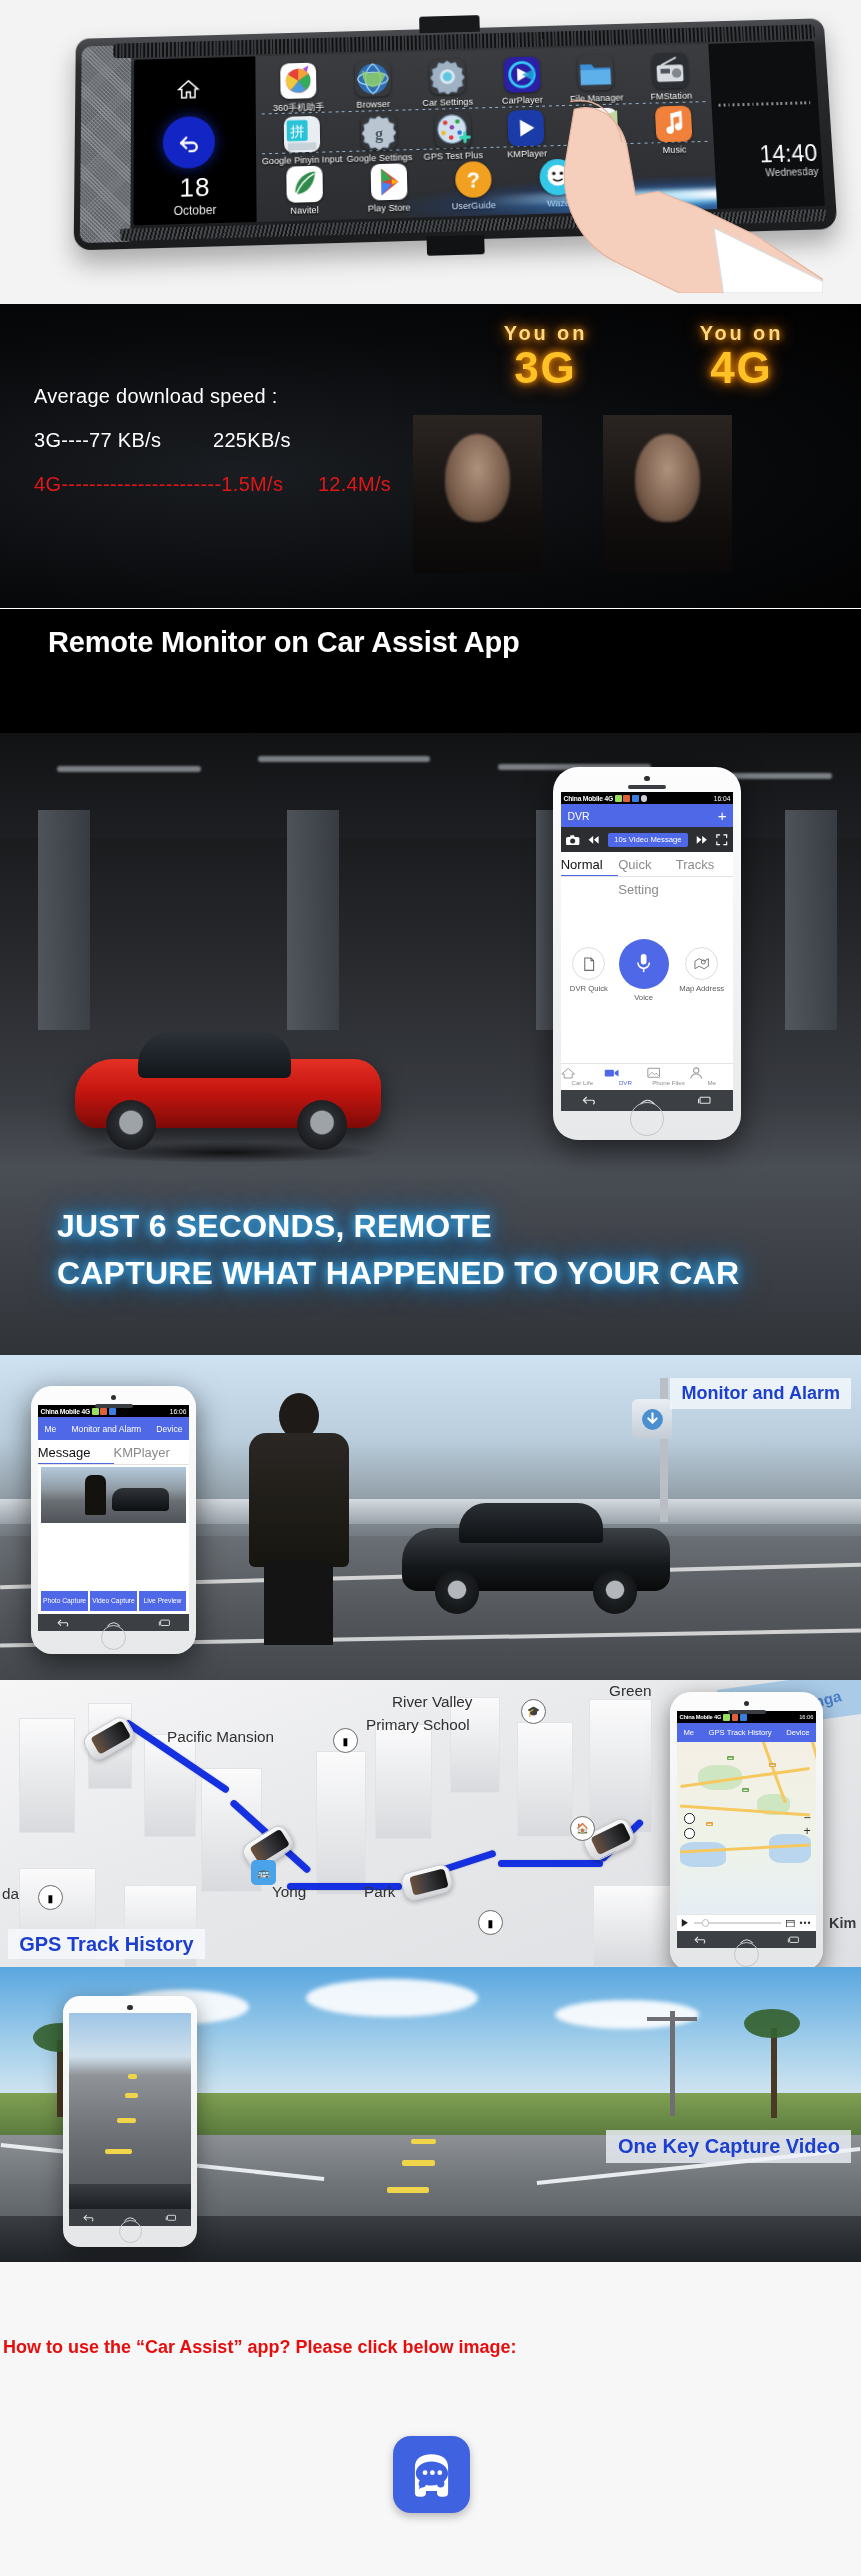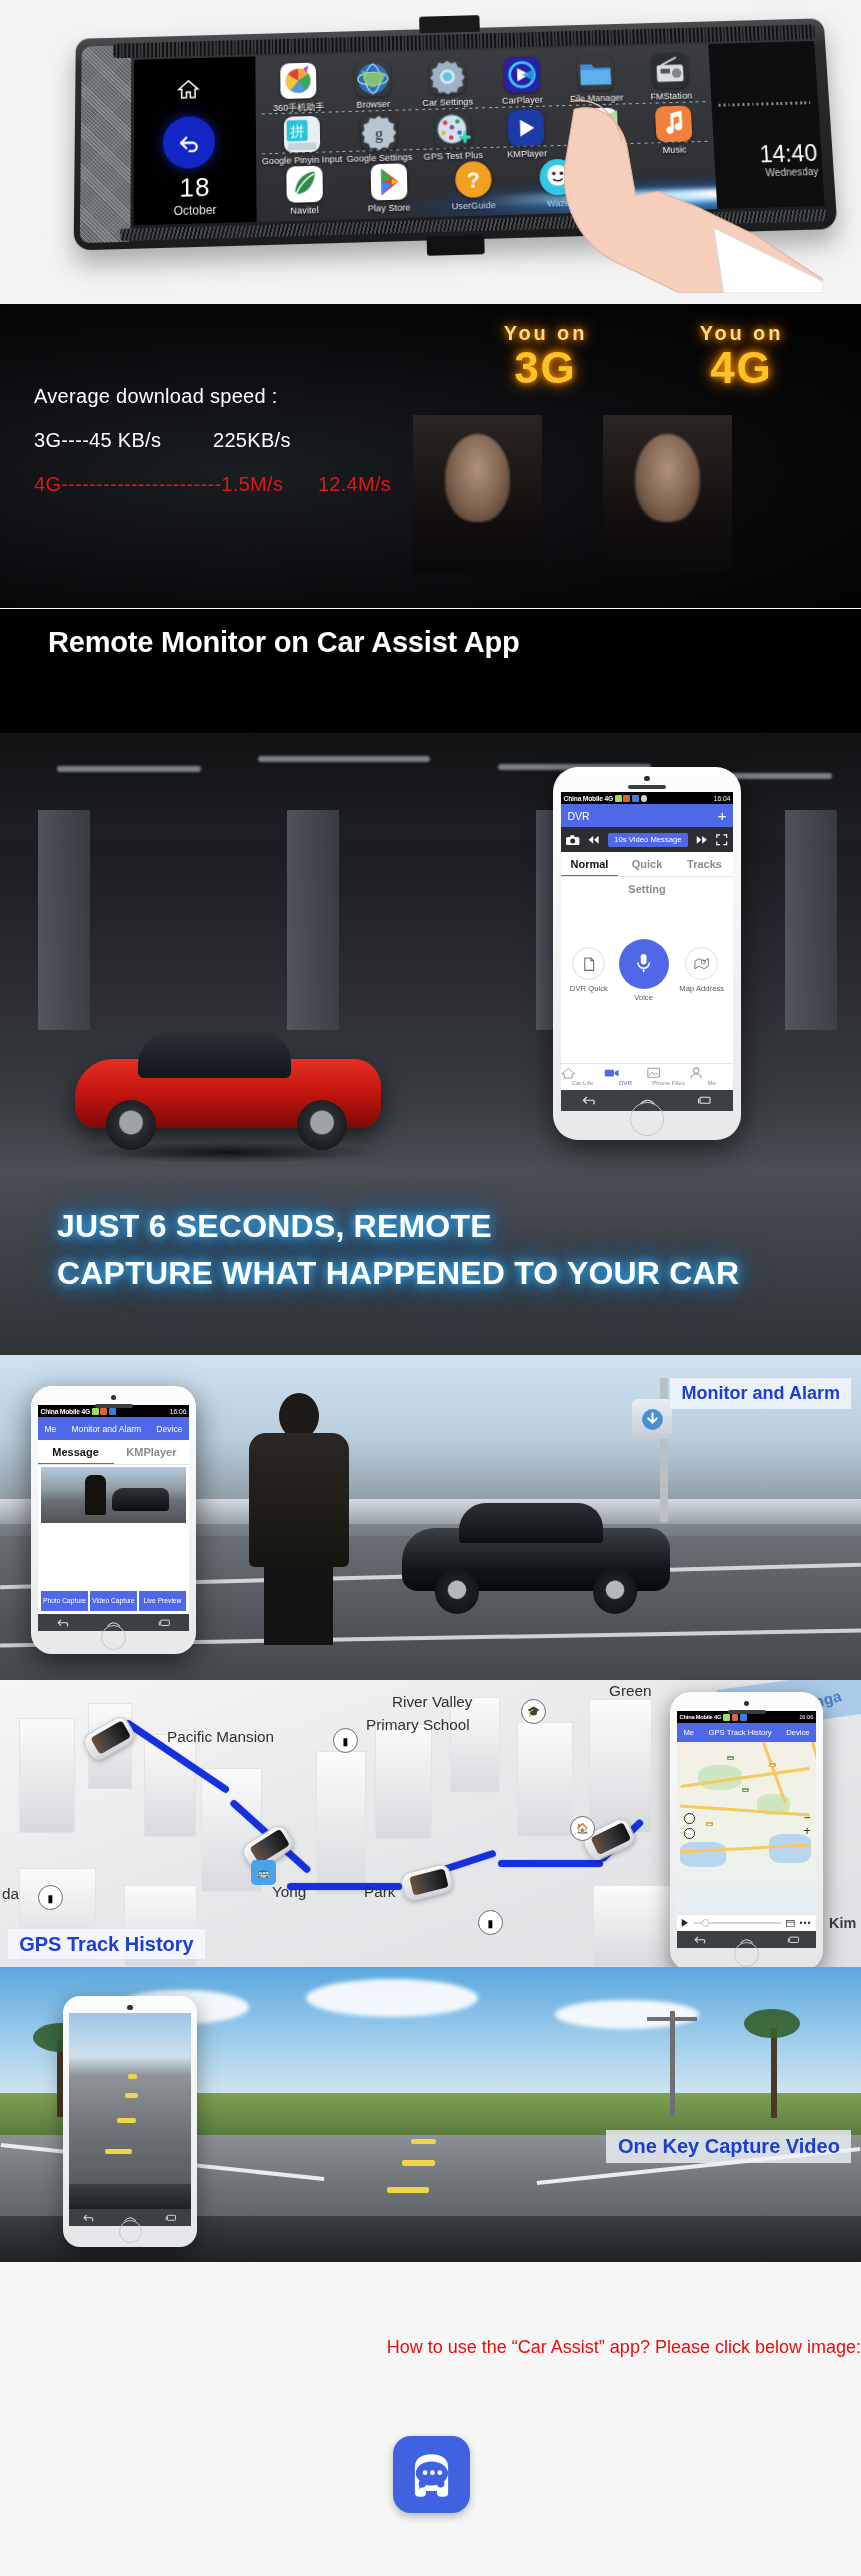"3G----45 KB/s" span { text: 3G----45 -> 3G----77 }
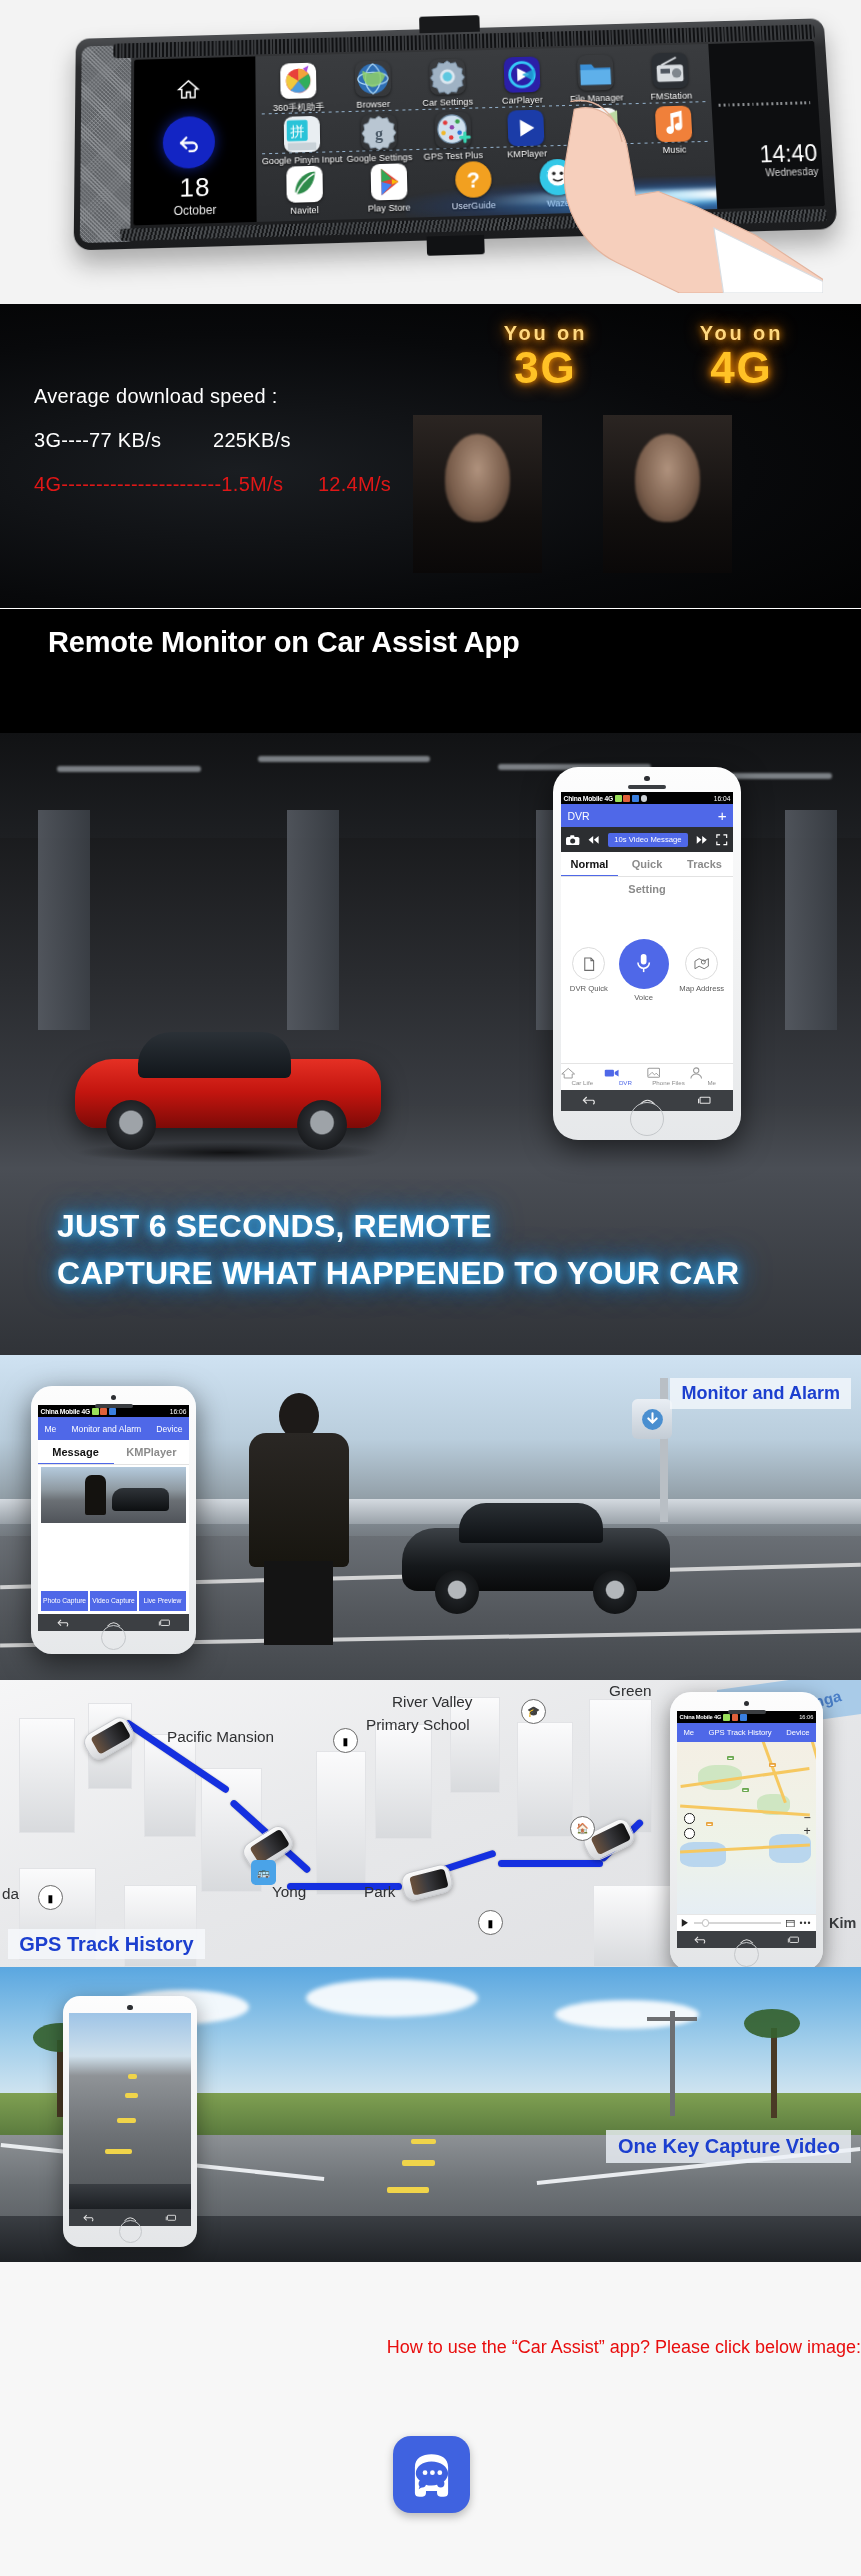"Normal" .ptabs div { font-size: 11px -> 13px; font-weight: bold -> none; text-align: center -> left }
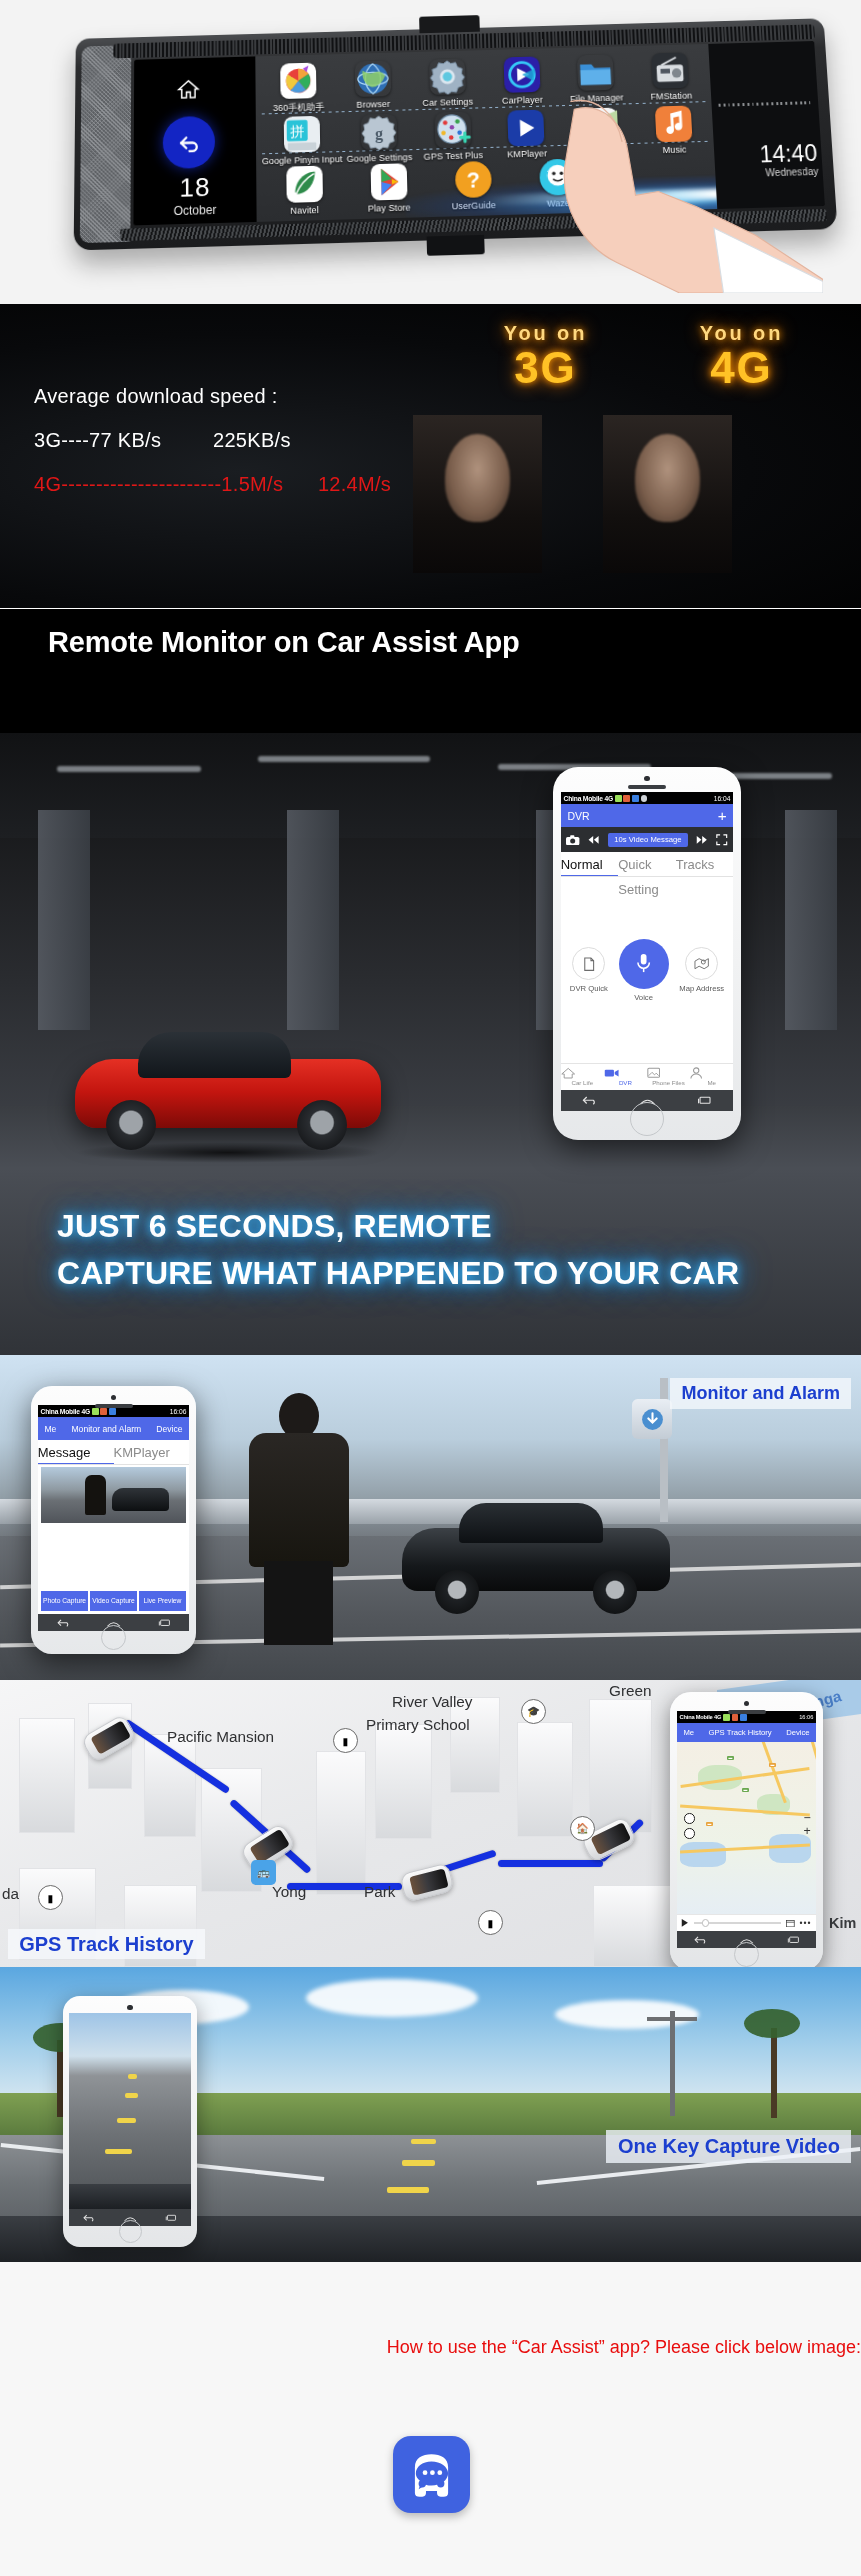"How to use the “Car" .foot-q { font-weight: normal -> bold; text-align: right -> left }
